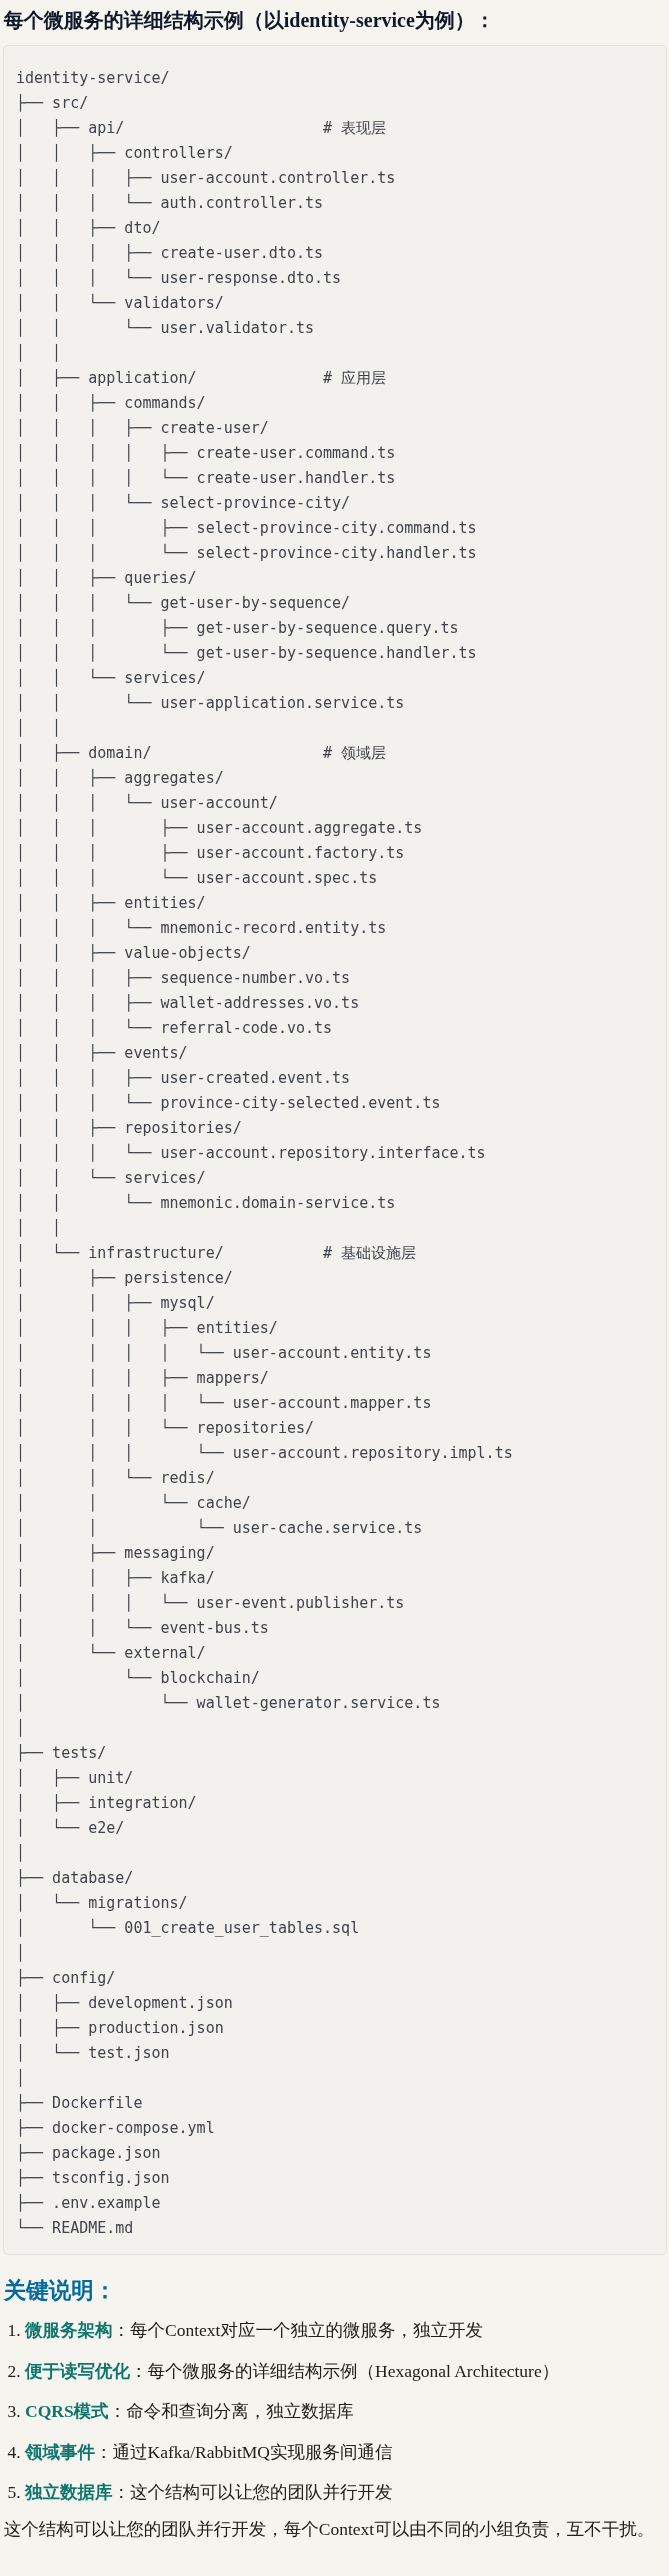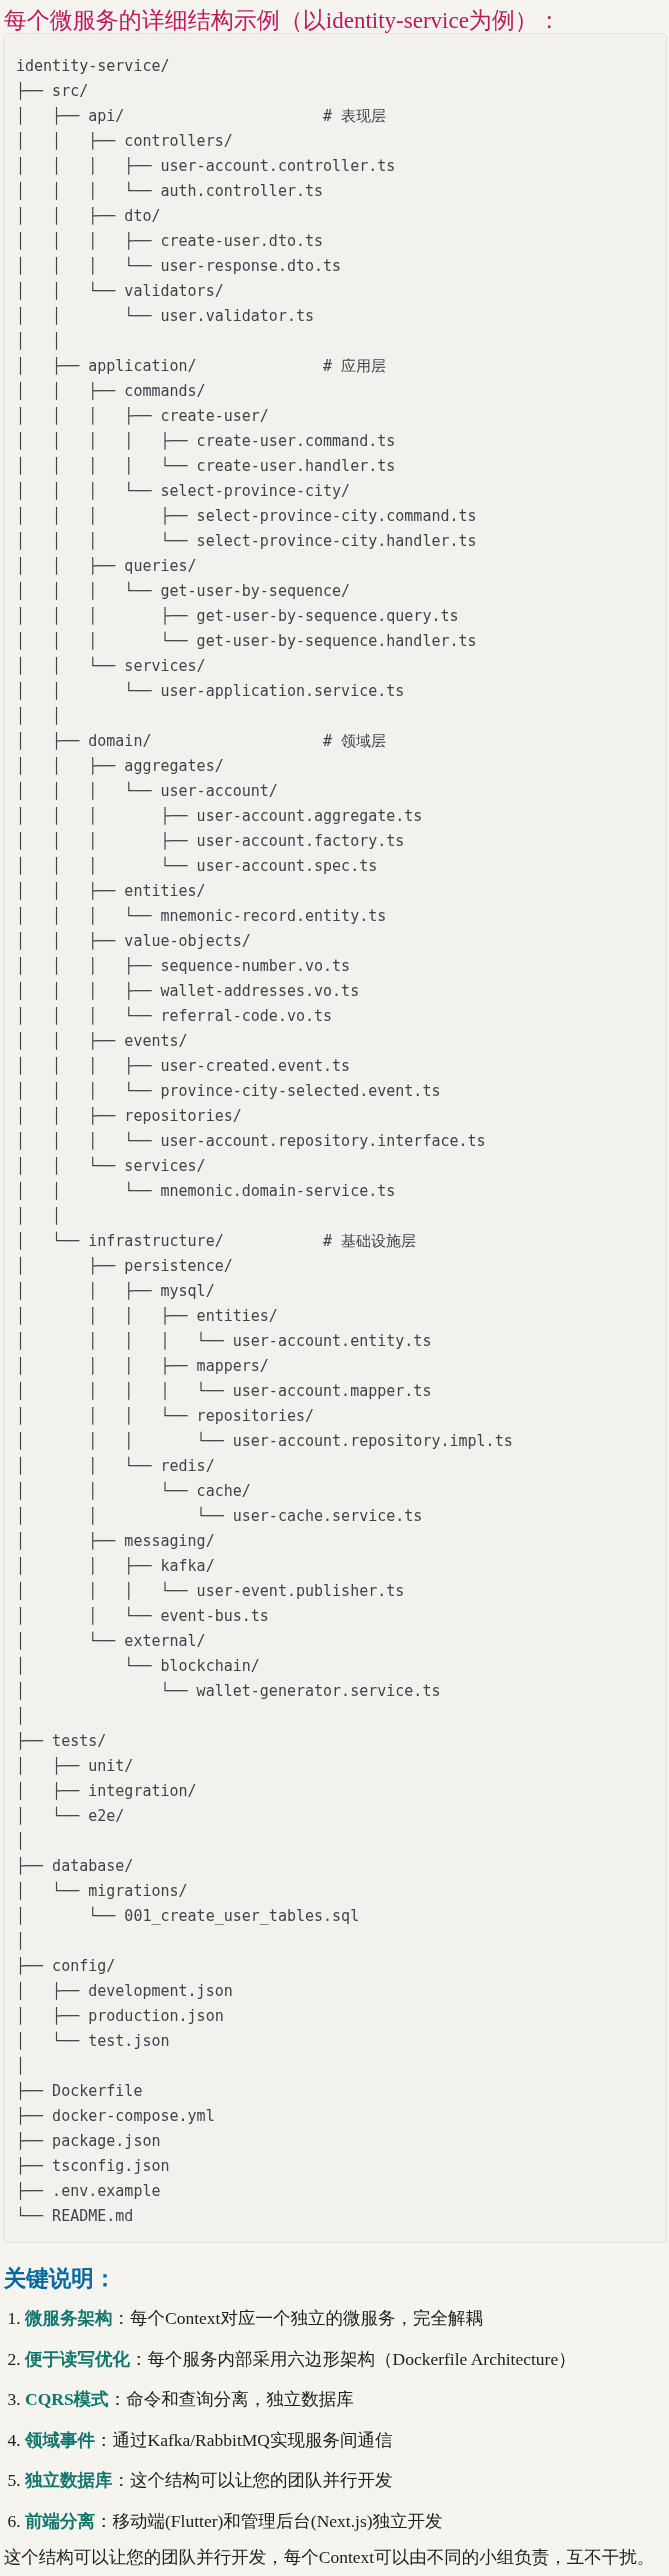"每个微服务的详细结构示例（以identity-service为例）：" .page-title { color: #be185d -> #0f172a; font-size: 23px -> 20px; font-weight: 400 -> 700 }
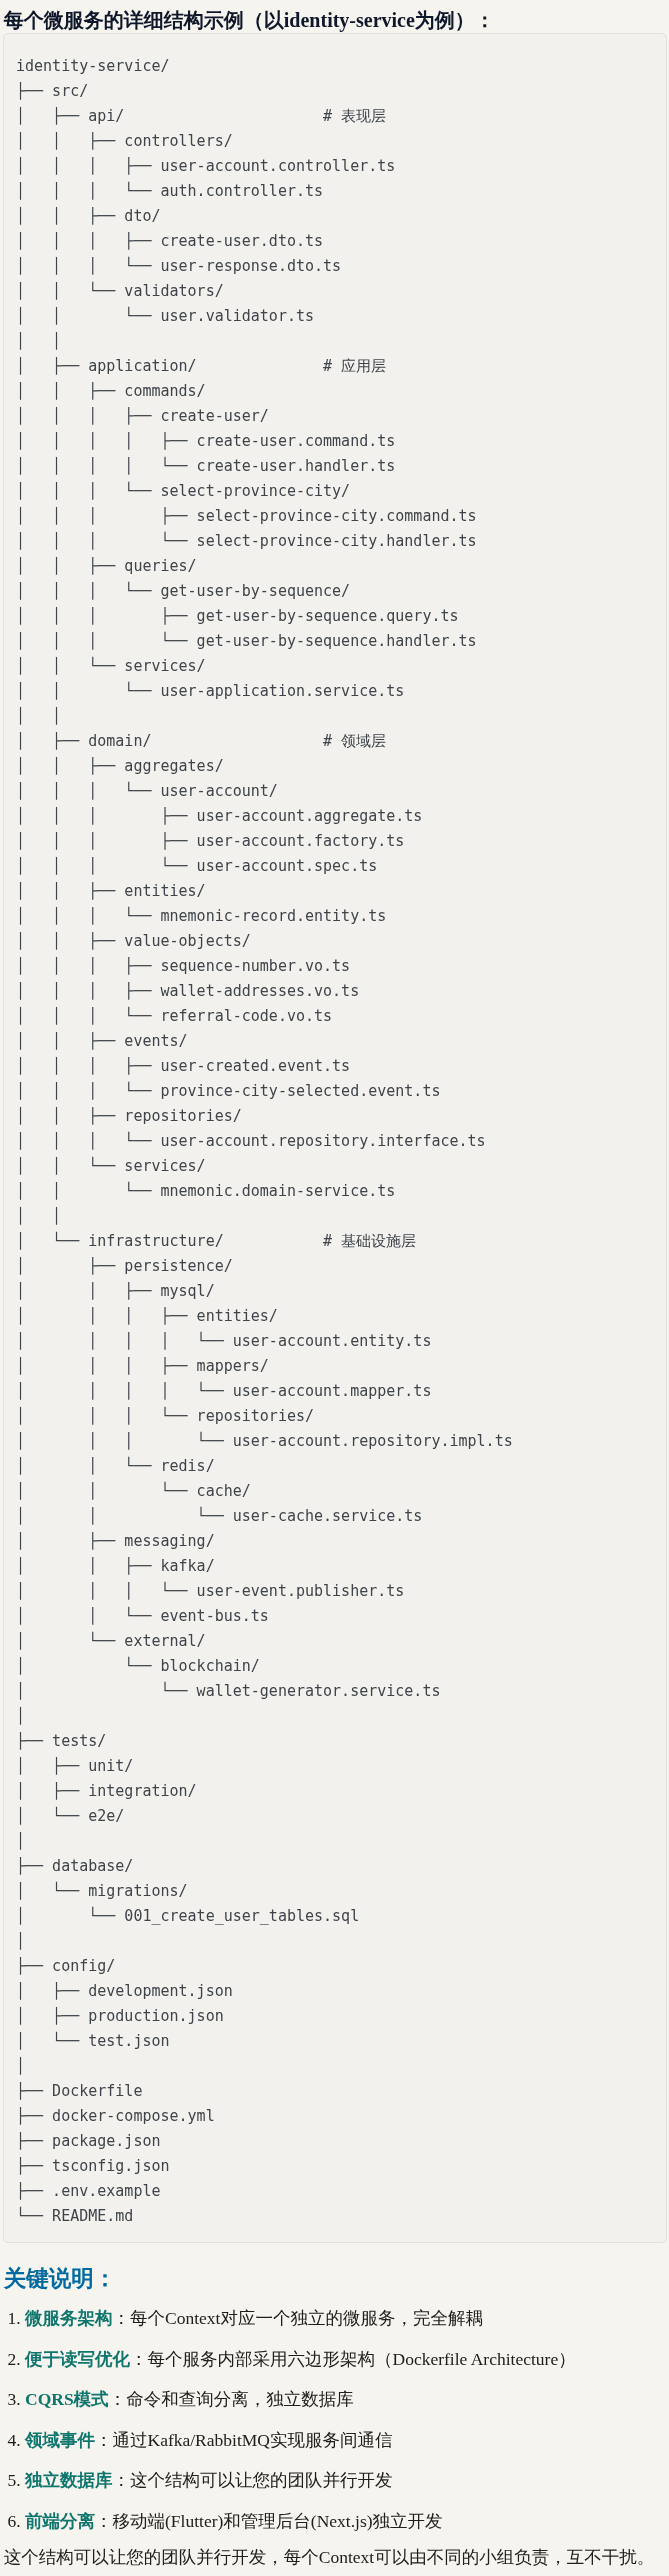"identity-service/" .code-block { margin-top: 0 -> 12px }
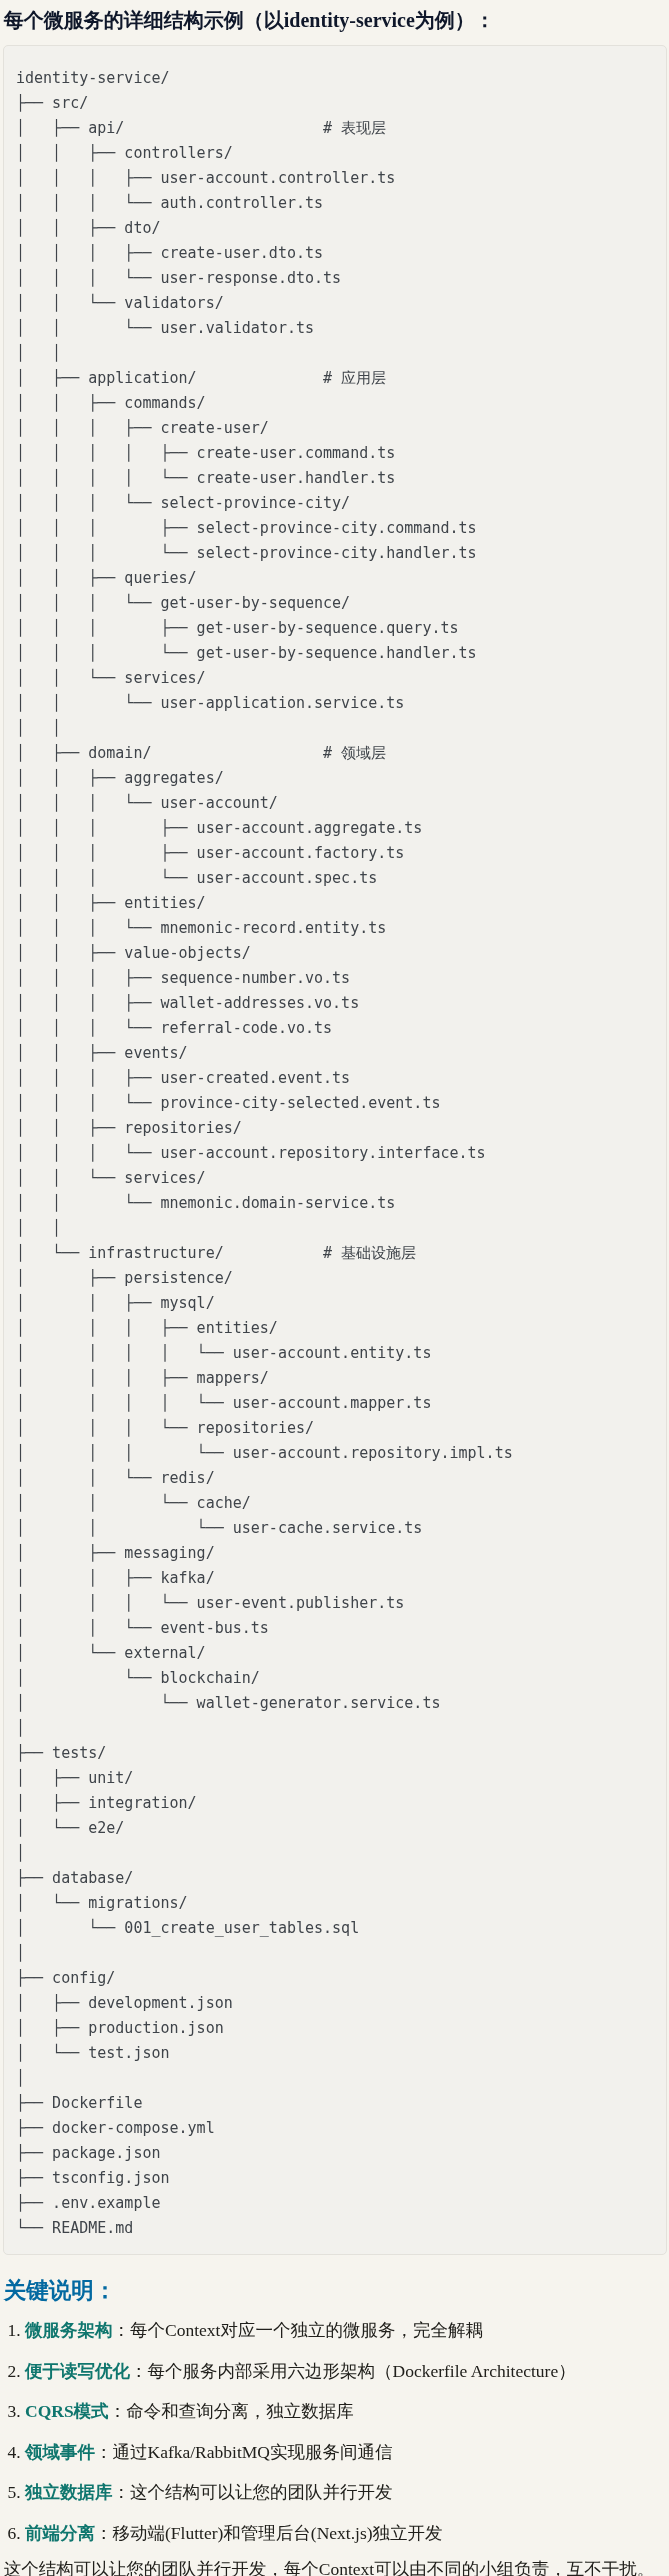"每个Context对应一个独立的微服务，完全解耦" span { text: 完全解耦 -> 独立开发 }
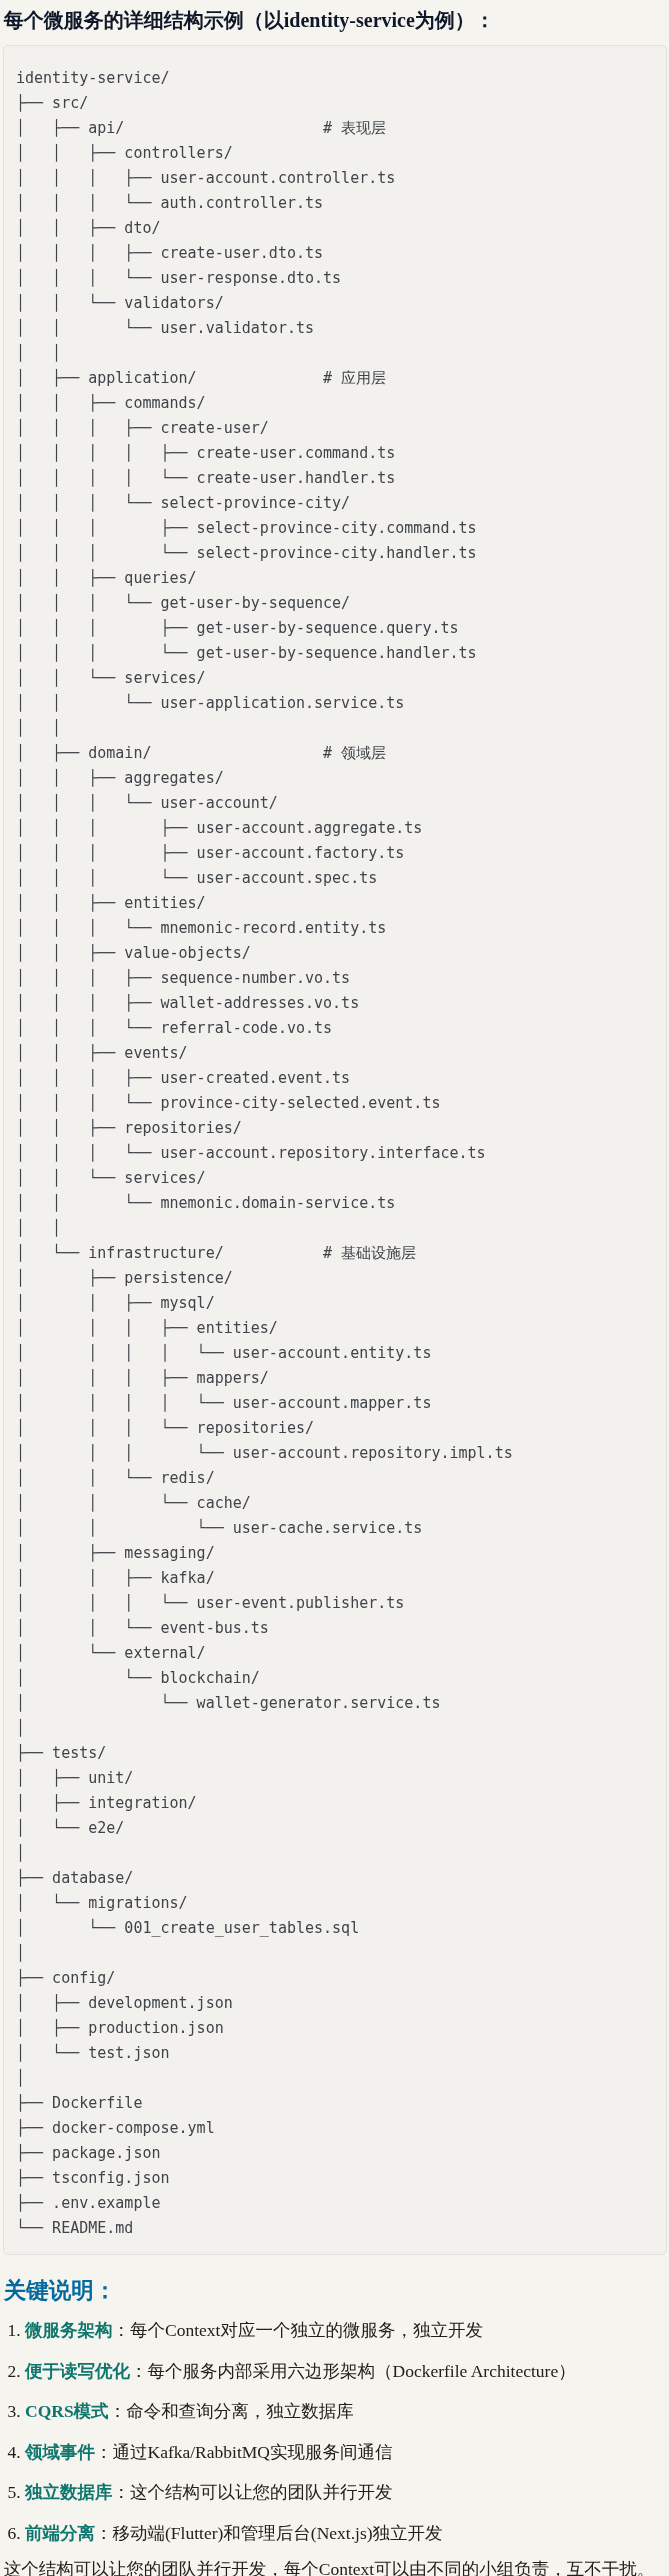"每个服务内部采用六边形架构（Dockerfile Architecture）" span { text: 服务内部采用六边形架构（Dockerfile -> 微服务的详细结构示例（Hexagonal }
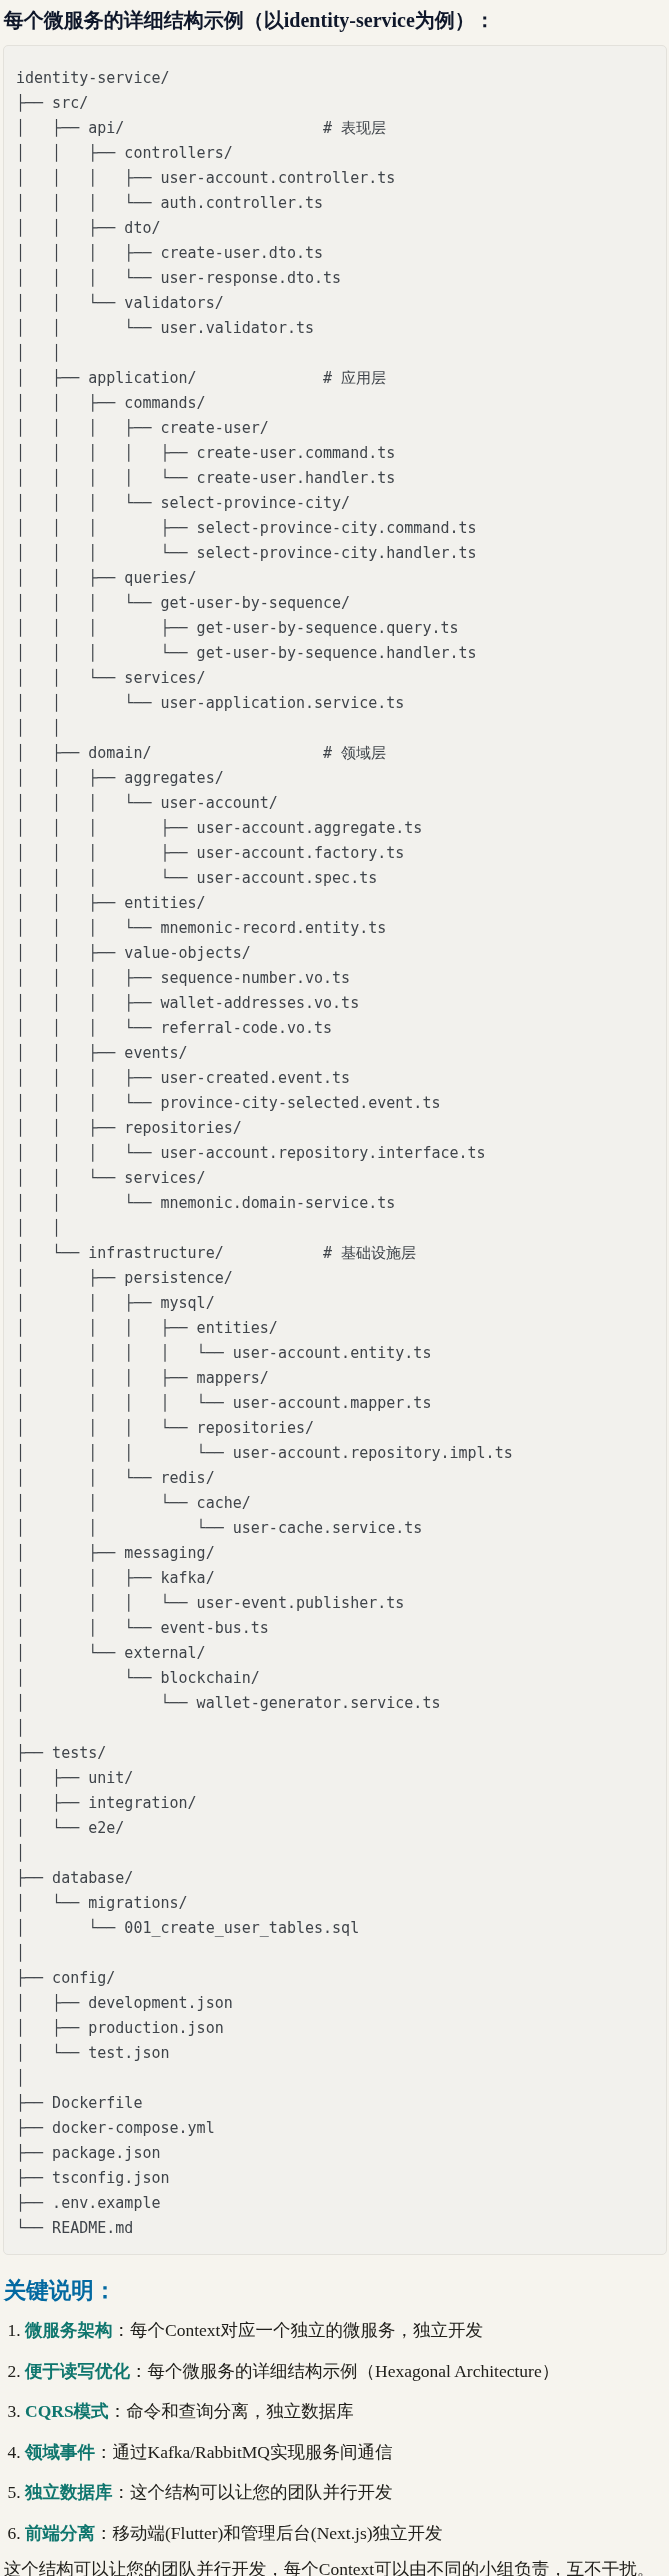"6. 前端分离：移动端(Flutter)和管理后台(Next.js)独立开发" div.note-item { html: <div><span>6.</span> <span>前端分离</span><span>：</span><span>移动端(Flutter)和管理后台(Next.js)独立开发</span> </div> -> none }
